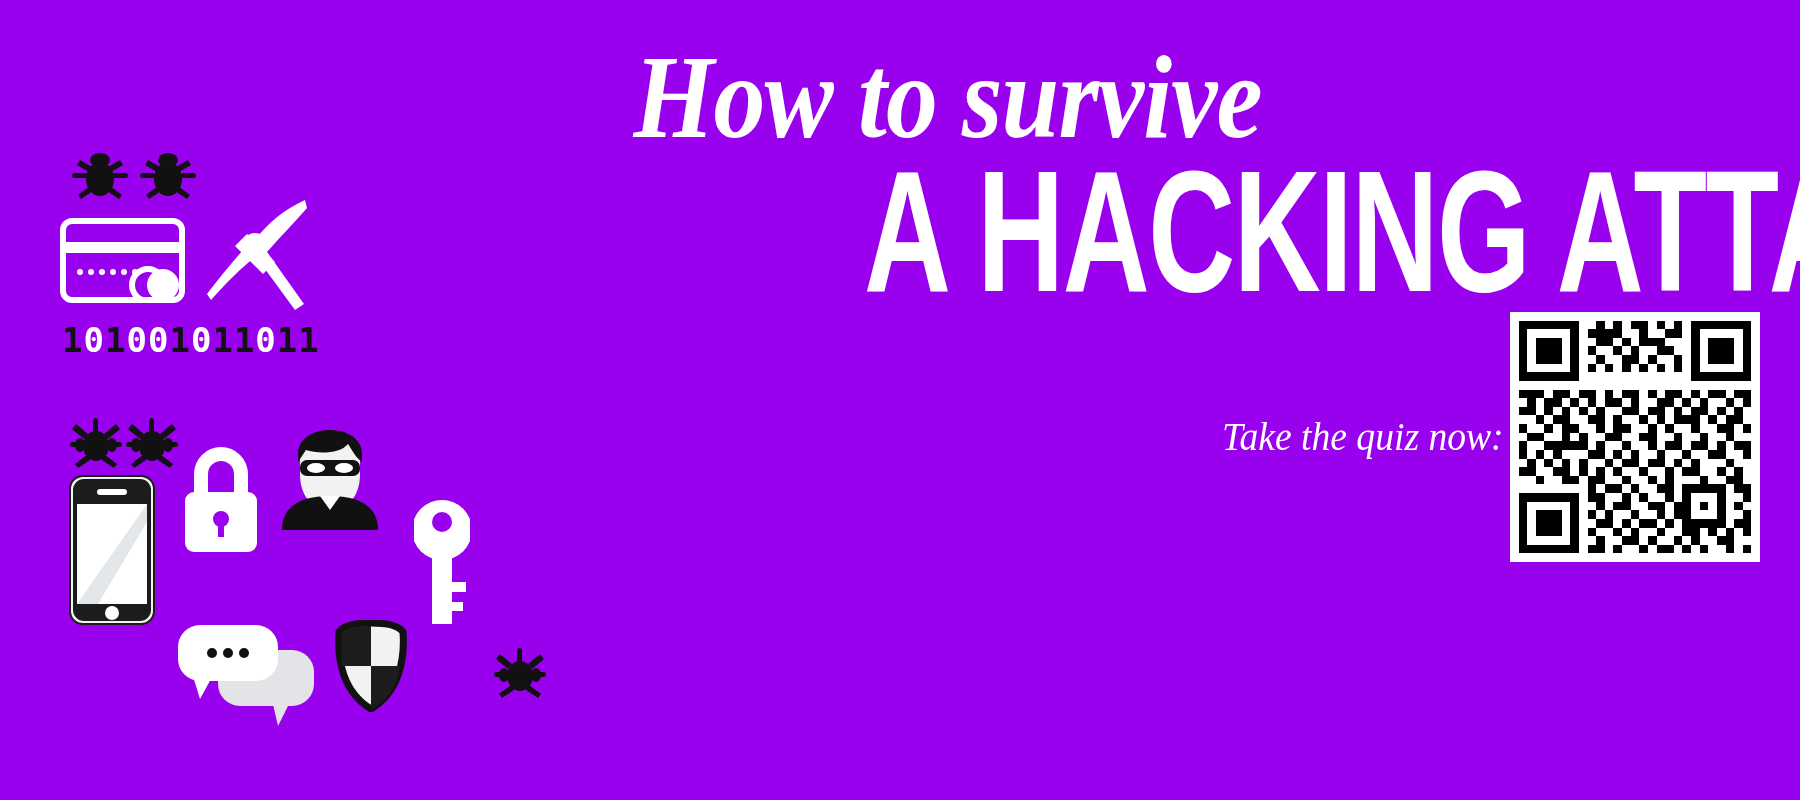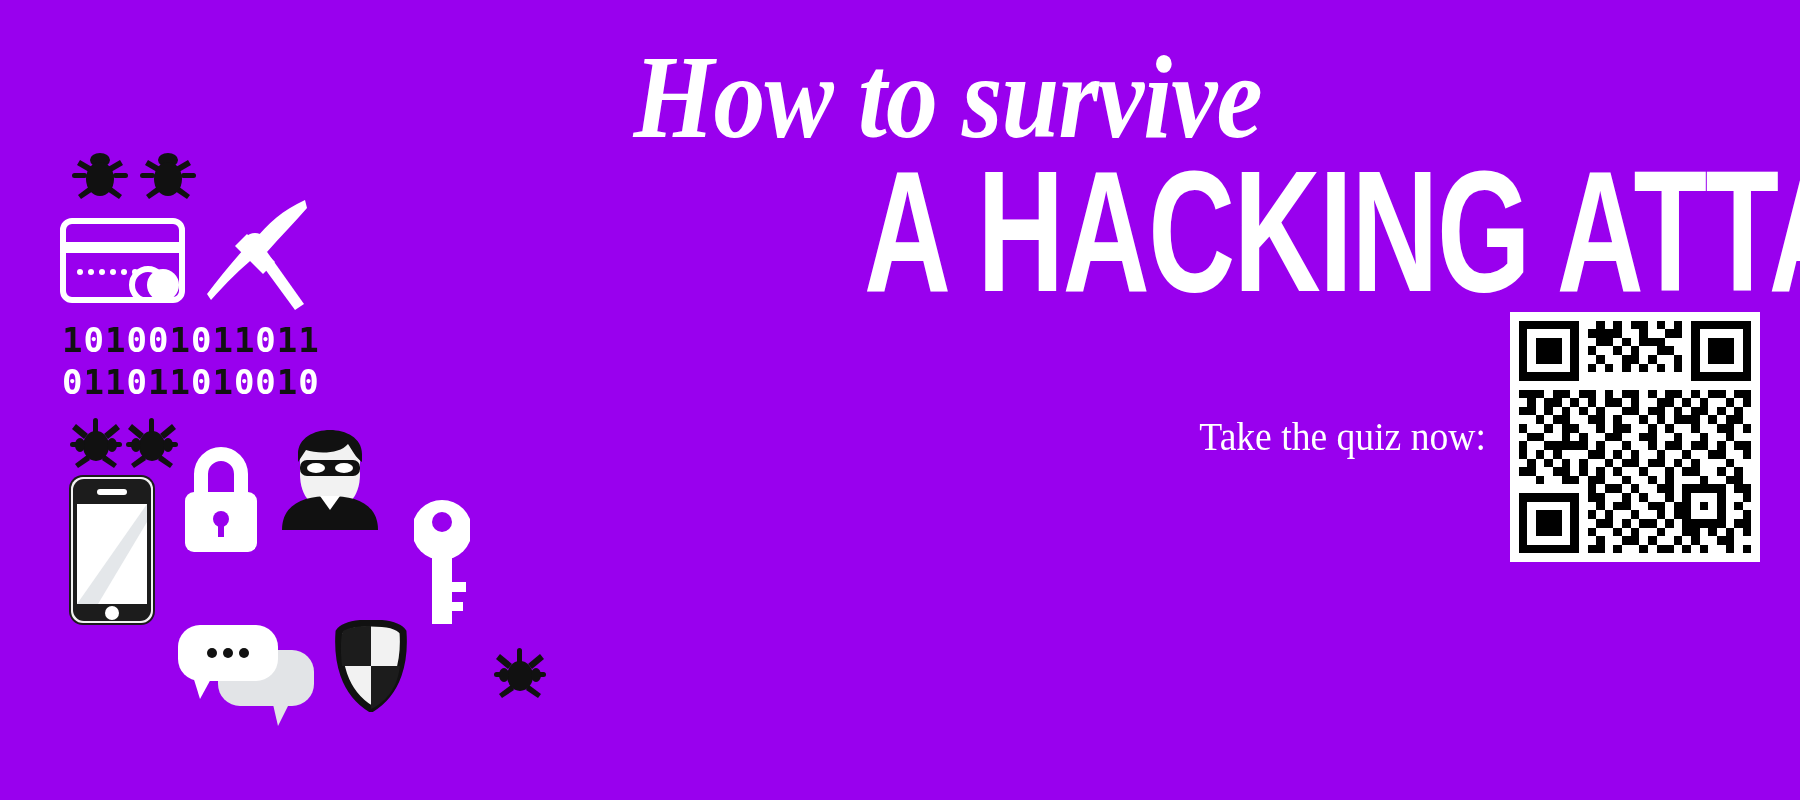"011011010010" div.binary-row { html: <div> <span>0</span><span>1</span><span>1</span><span>0</span><span>1</span><span>1</span><span>0</span><span>1</span><span>0</span><span>0</span><span>1</span><span>0</span> </div> -> none }
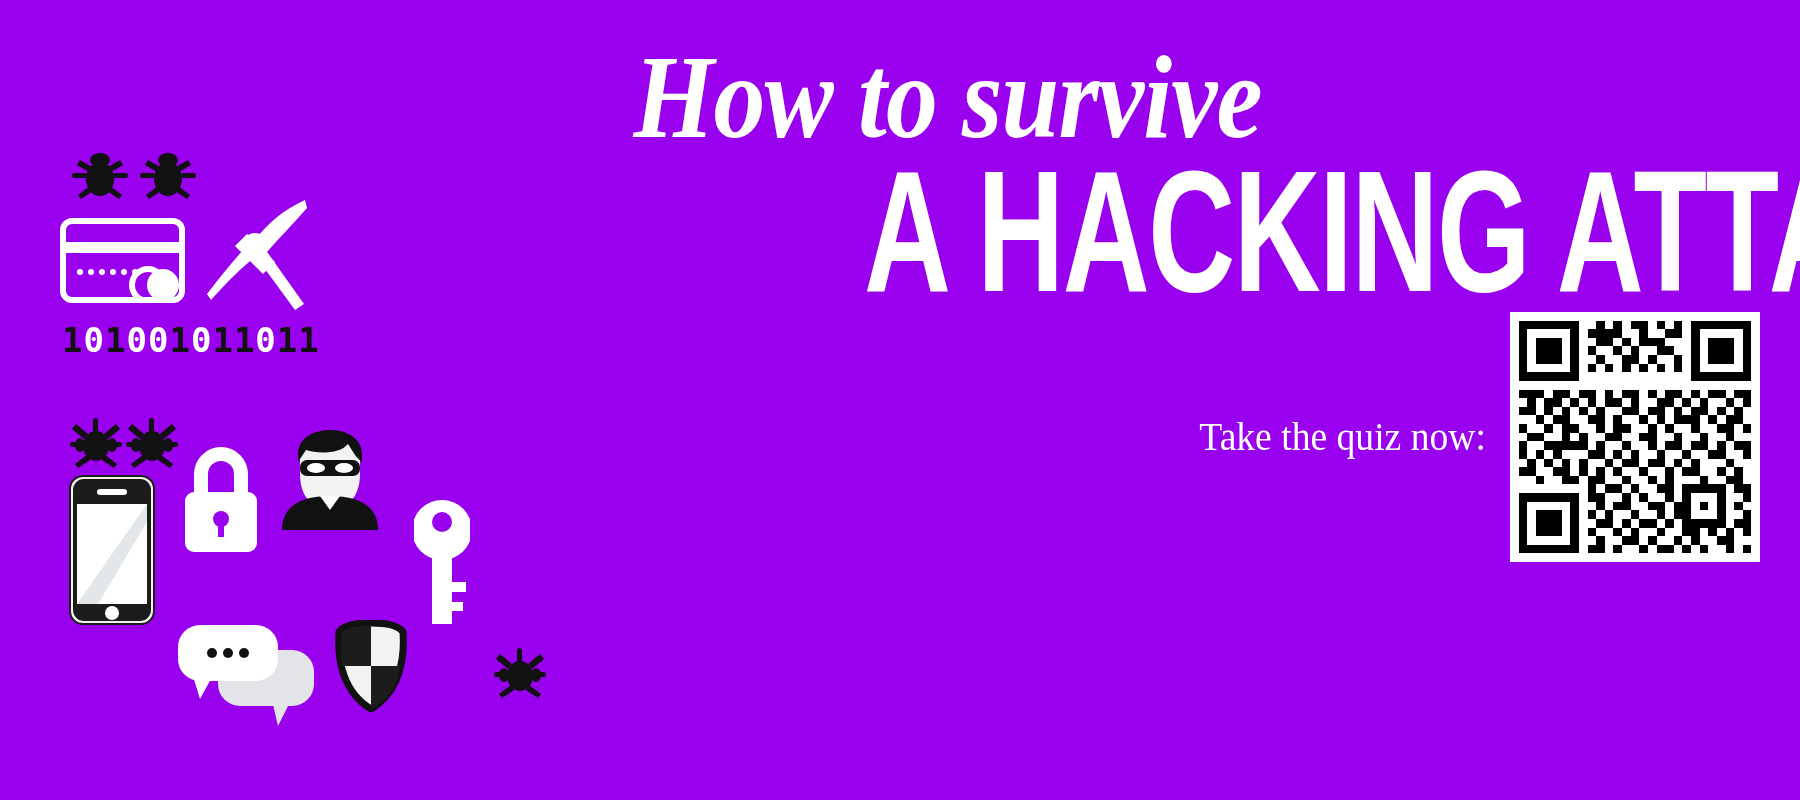"Take the quiz now:" .cta-row { font-style: none -> italic; gap: 24px -> 6px }
